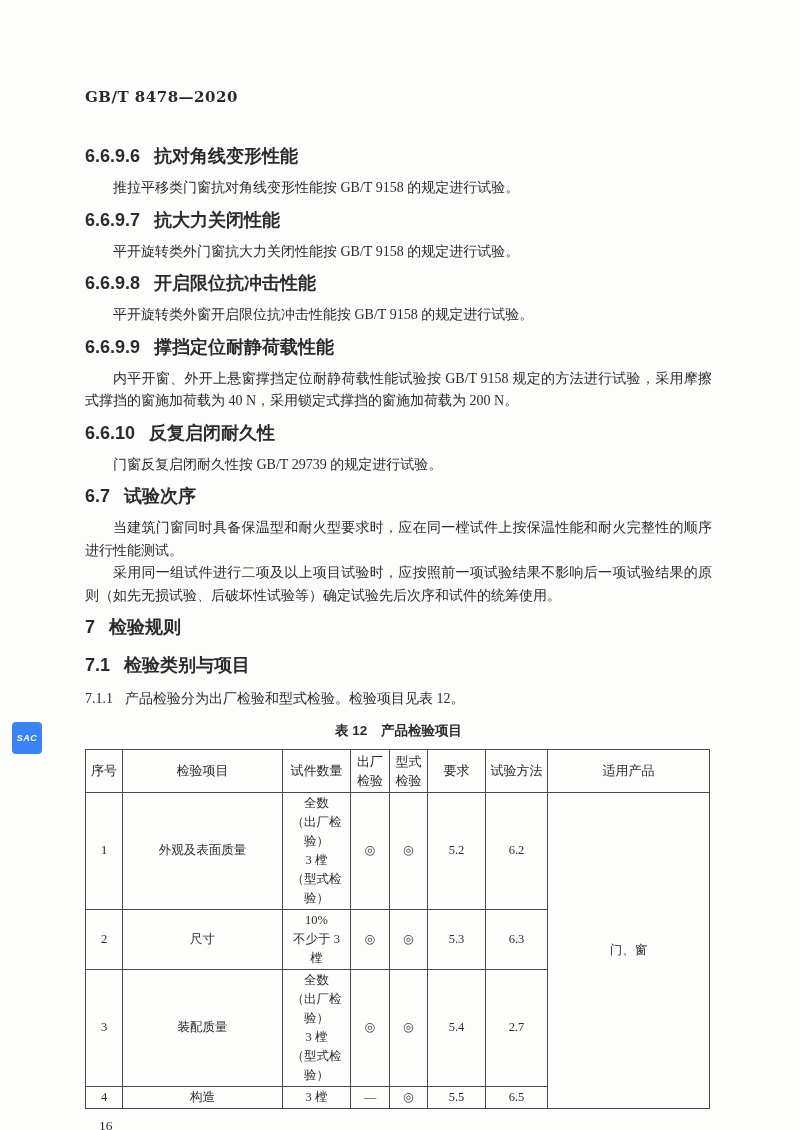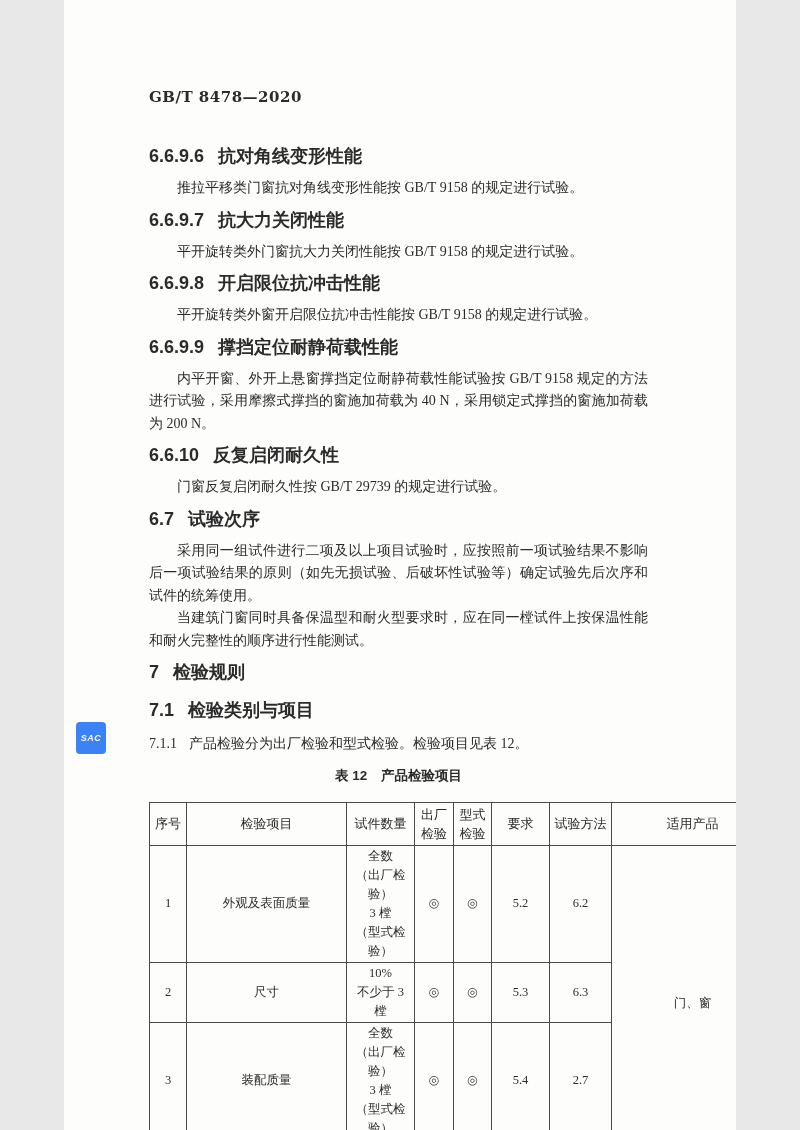"GB/T 8478—2020" .page { width: 672px -> 800px }
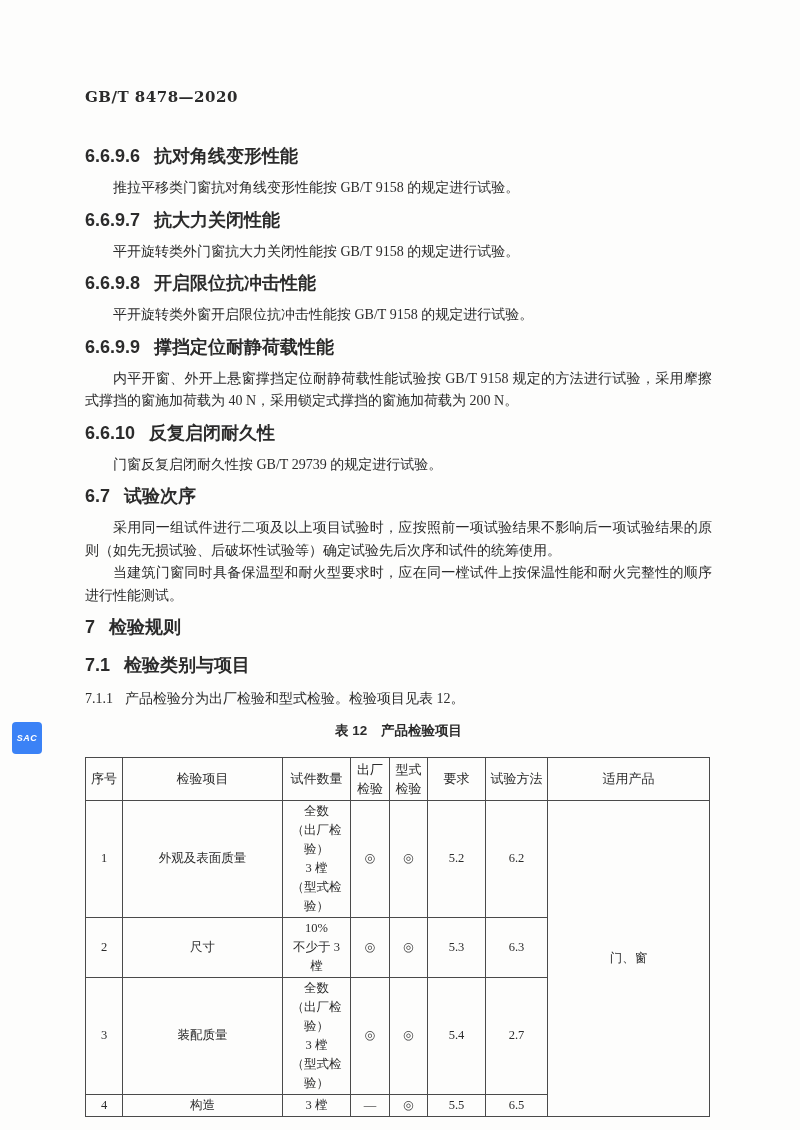"采用同一组试件进行二项及以上项目试验时，应按照前一项试验结果不影响后一项试验结果" p.body { order: before "当建筑门窗同时具备保温型和耐火型要求时，应在同一樘试件上按保温性能和耐火完整性的" -> after "当建筑门窗同时具备保温型和耐火型要求时，应在同一樘试件上按保温性能和耐火完整性的" }
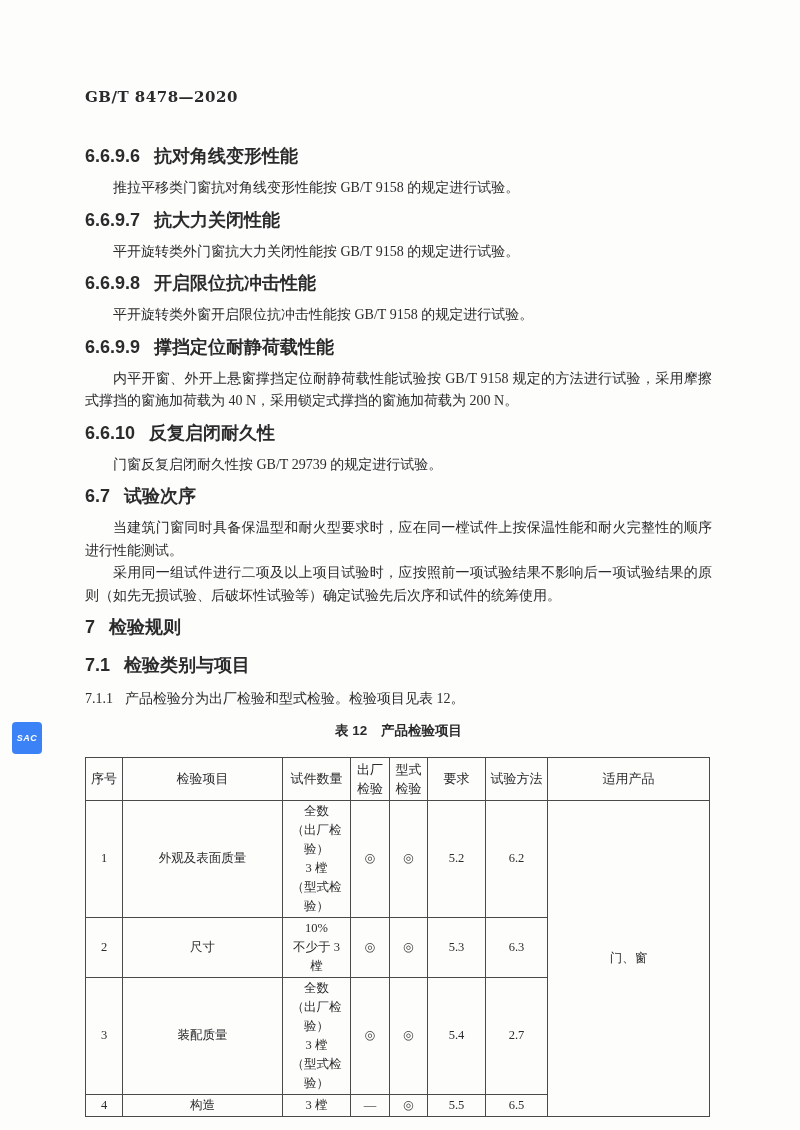"序号" table.spec { margin-top: 16px -> 8px }
